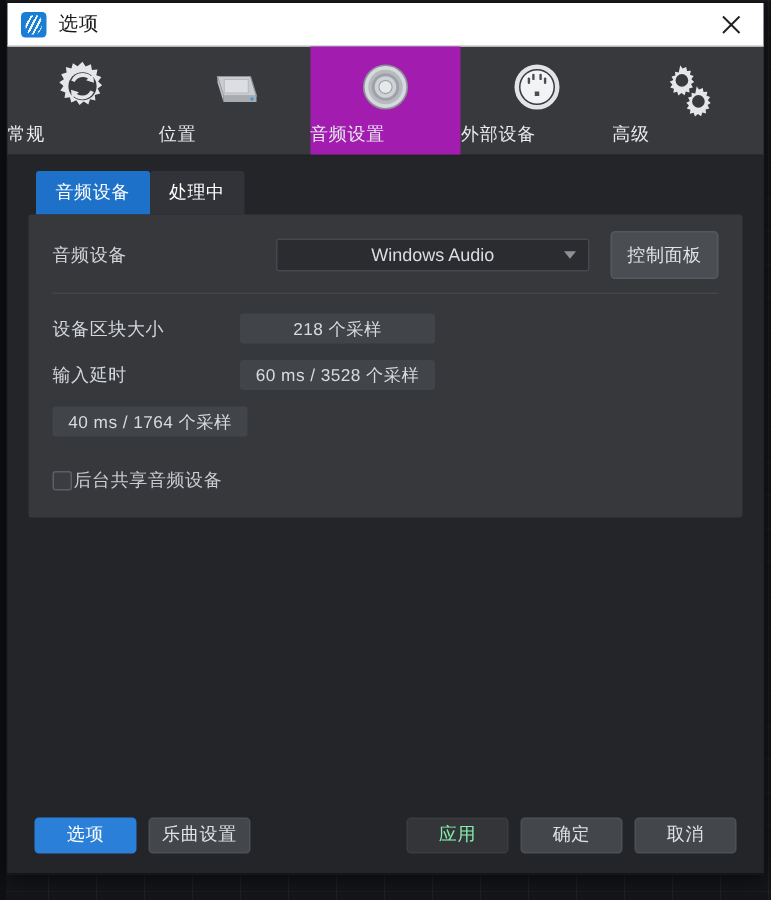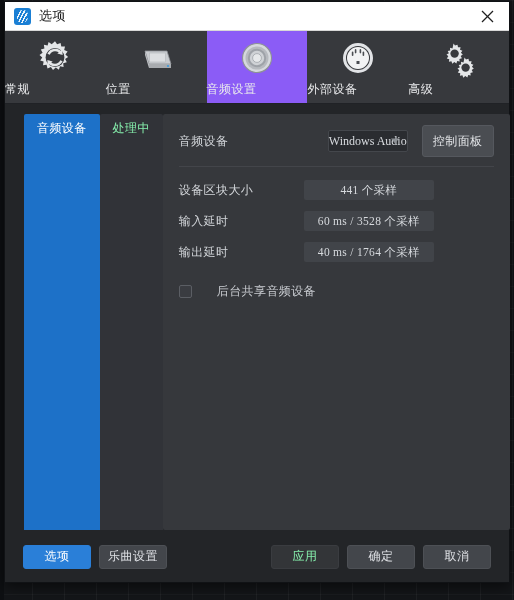"音频设置" .nav-item.selected { background: #8b5cf6 -> #a21caf }
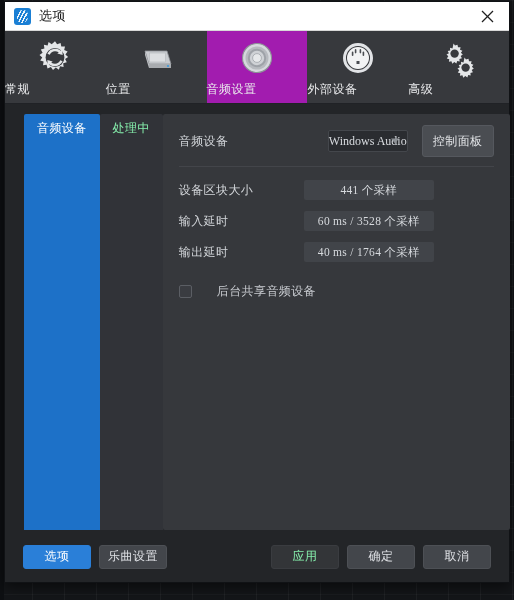"音频设备" #content { flex-direction: row -> column; font-family: Liberation Serif, serif -> none }
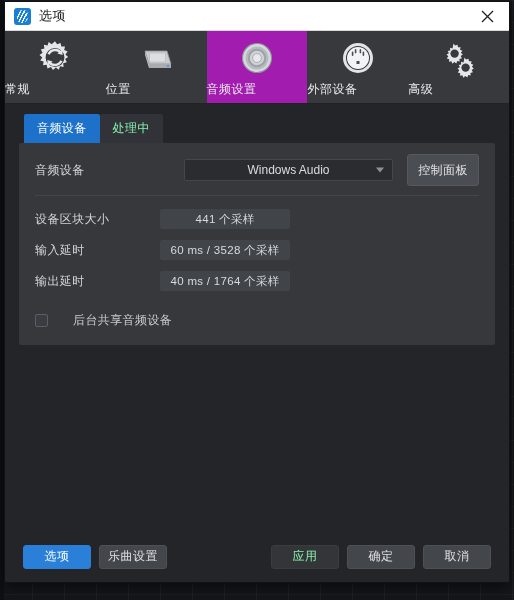"处理中" .subtab { color: #86efac -> #ffffff }
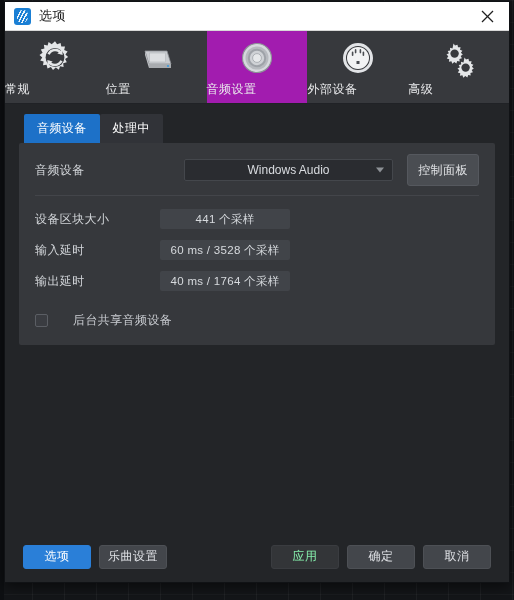"441 个采样" div.value-box { text: 441 -> 218 }
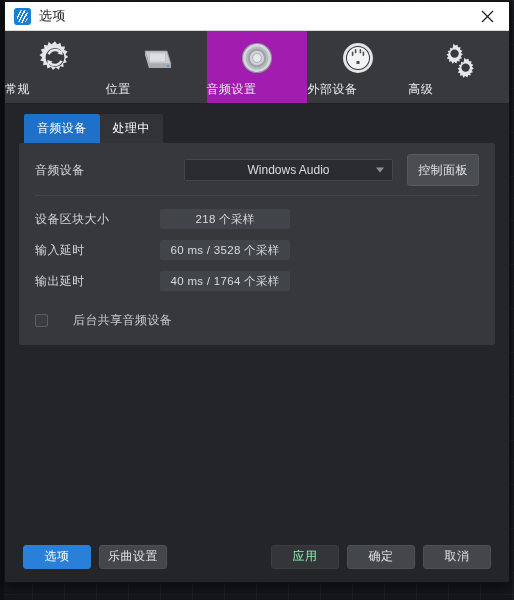"输出延时" div.row-label { html: <div>输出延时</div> -> none }
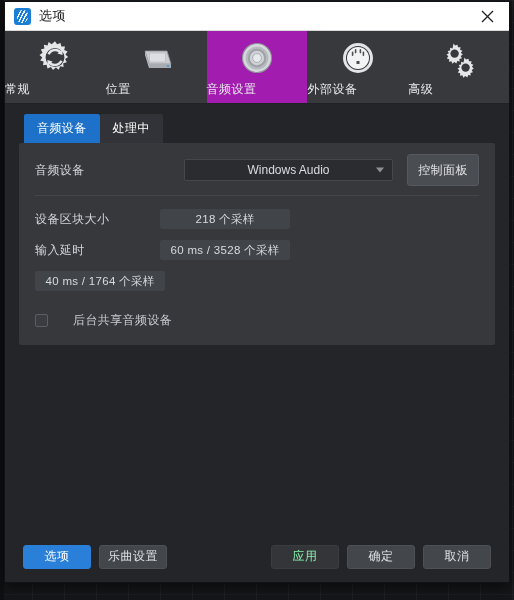"后台共享音频设备" .check-label { margin-left: 25px -> 1px }
